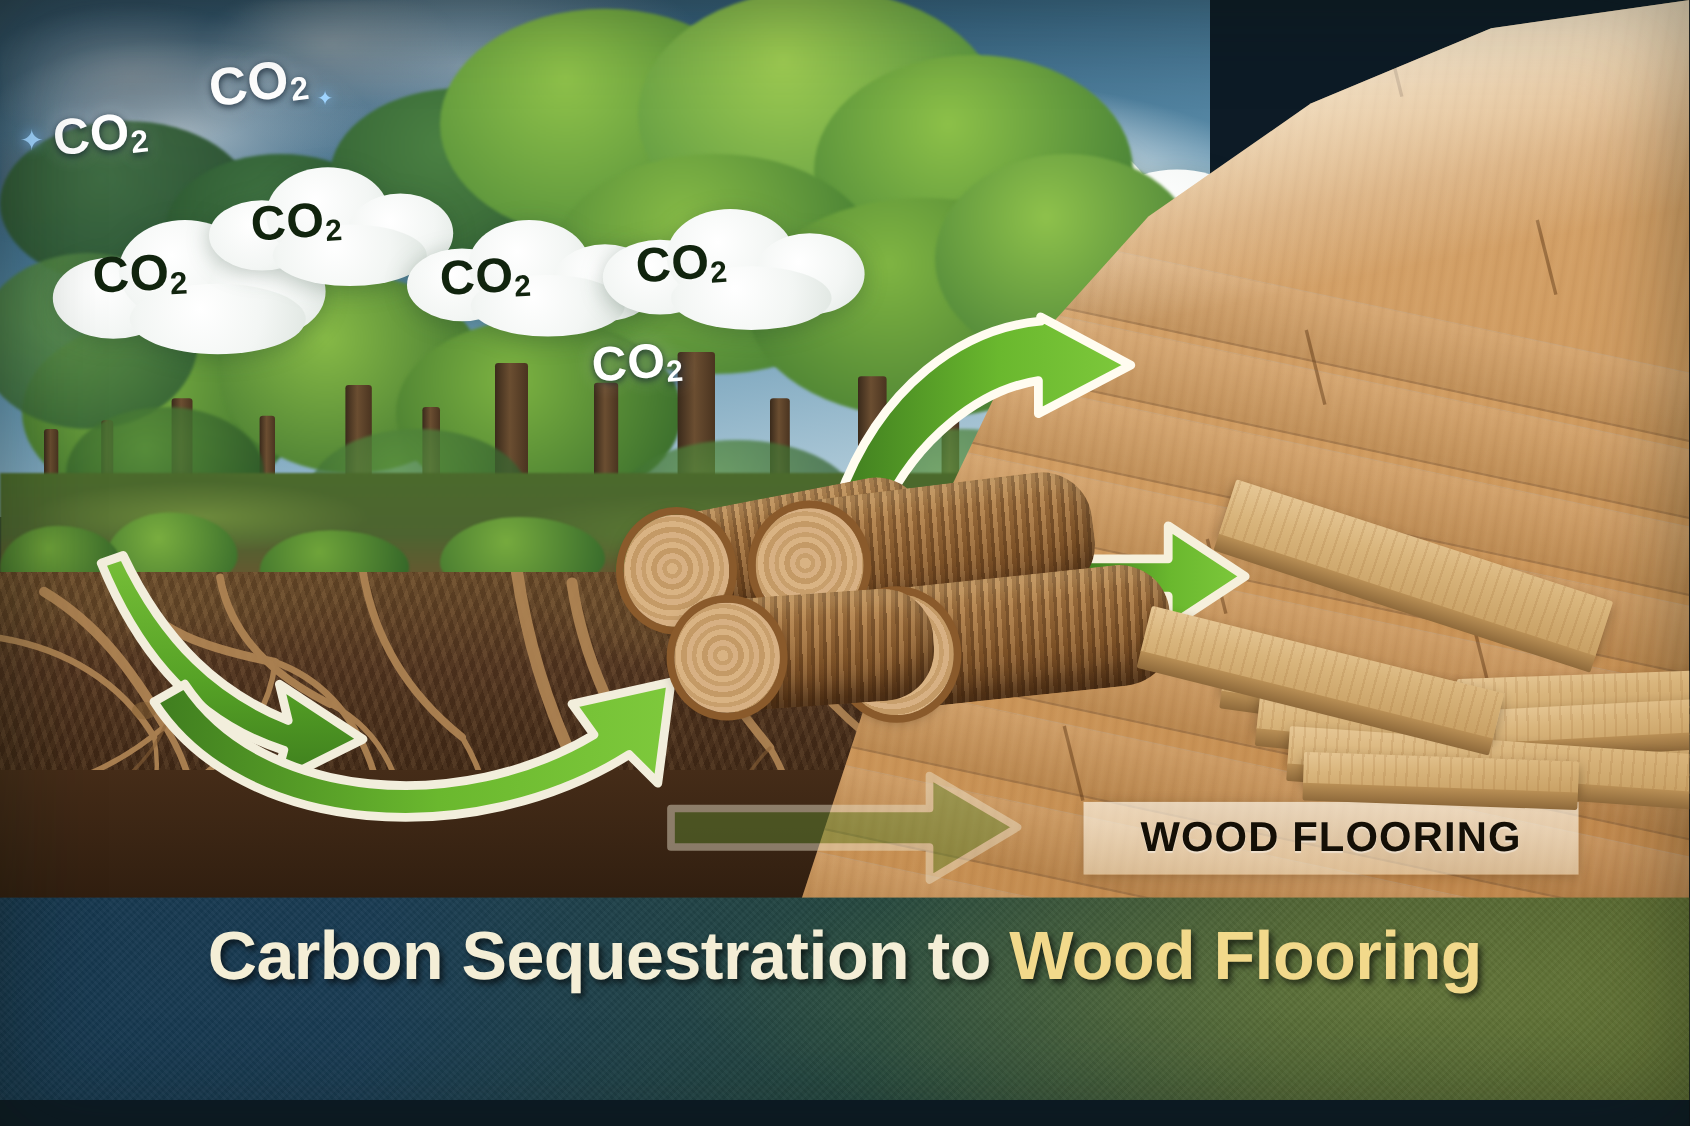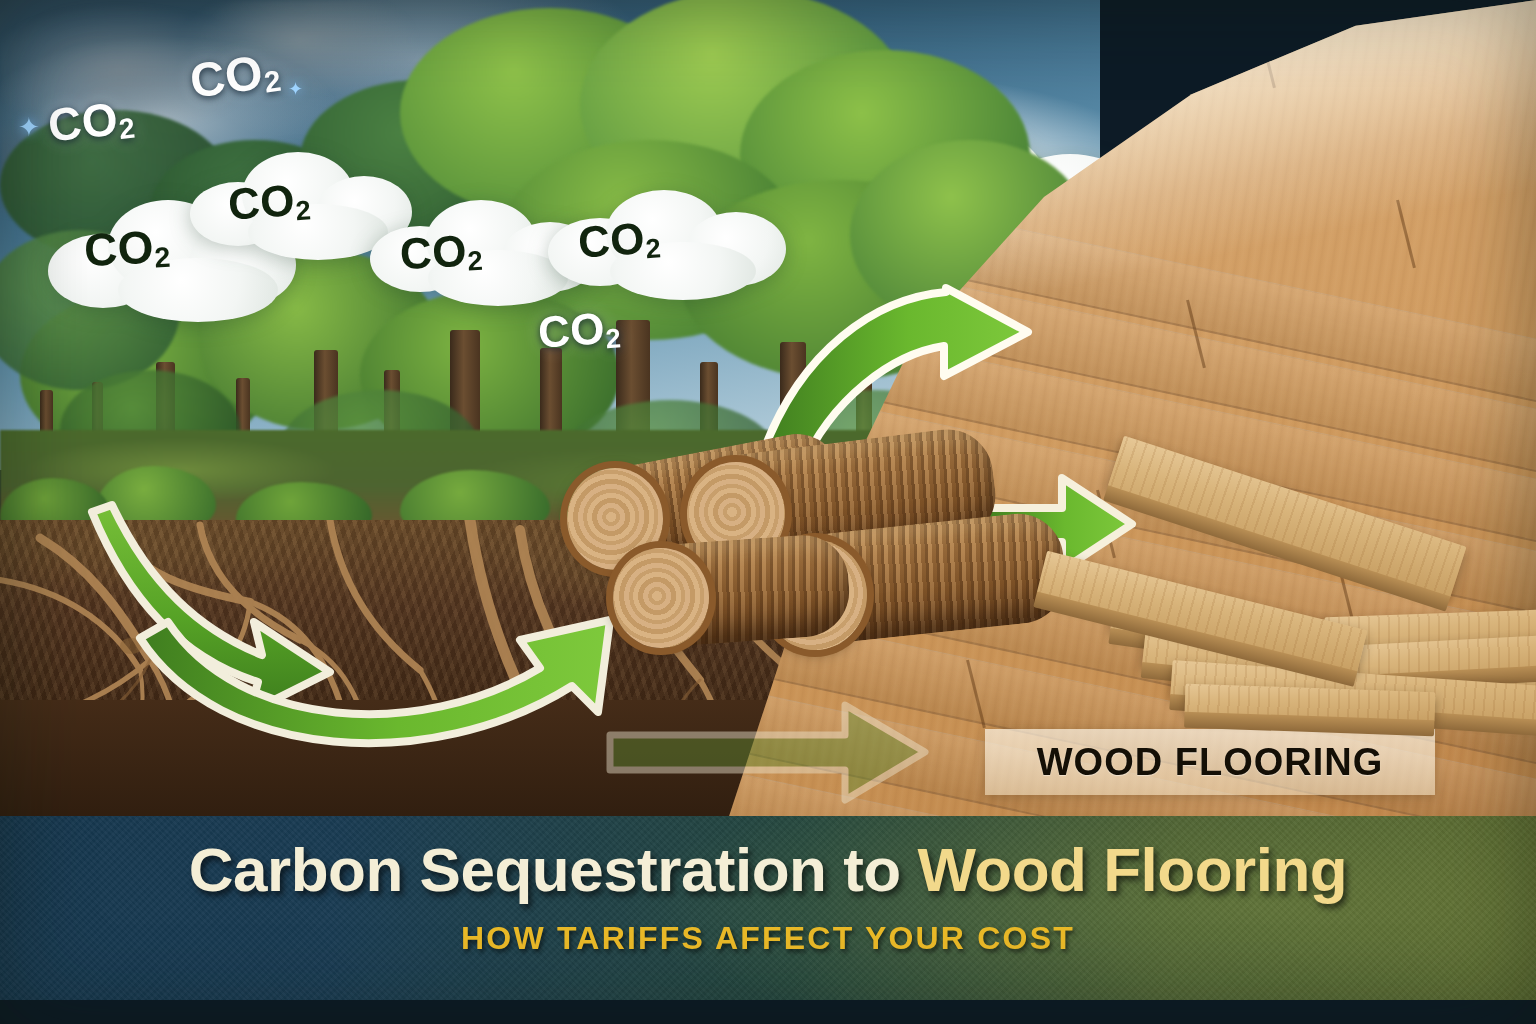"HOW TARIFFS AFFECT YOUR COST" div.subtitle { html: <div>HOW TARIFFS AFFECT YOUR COST</div> -> none }
